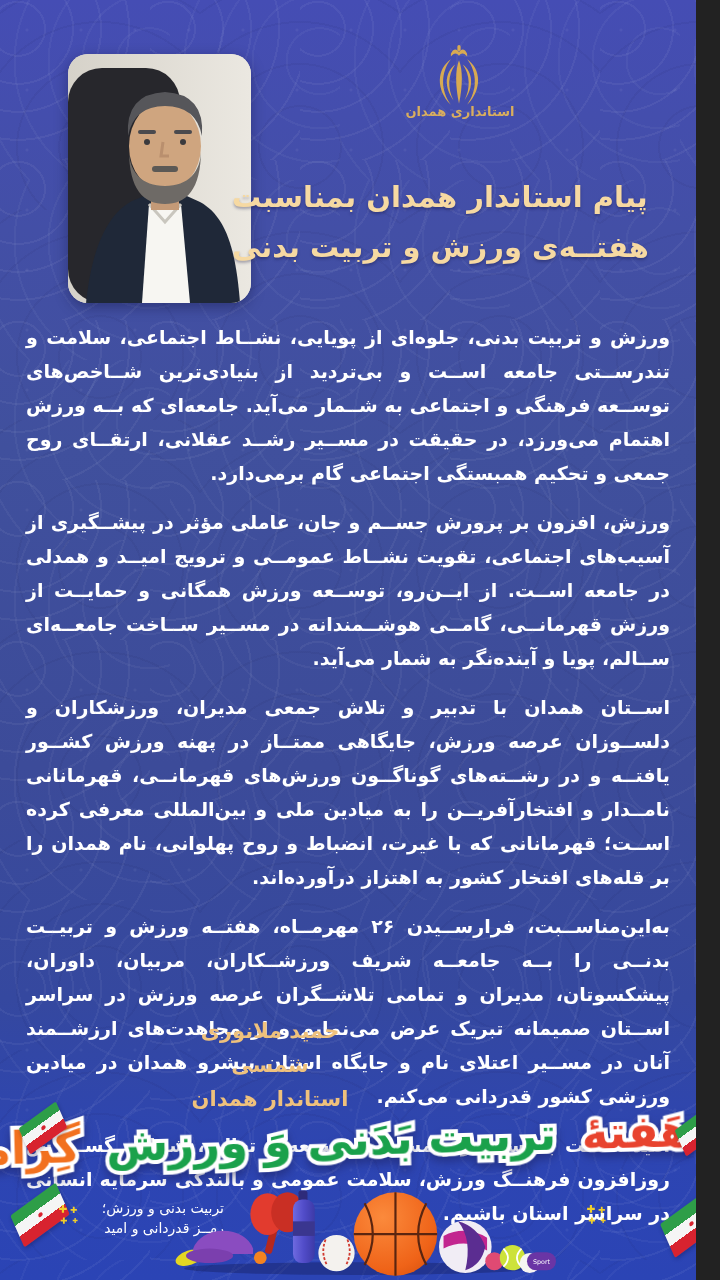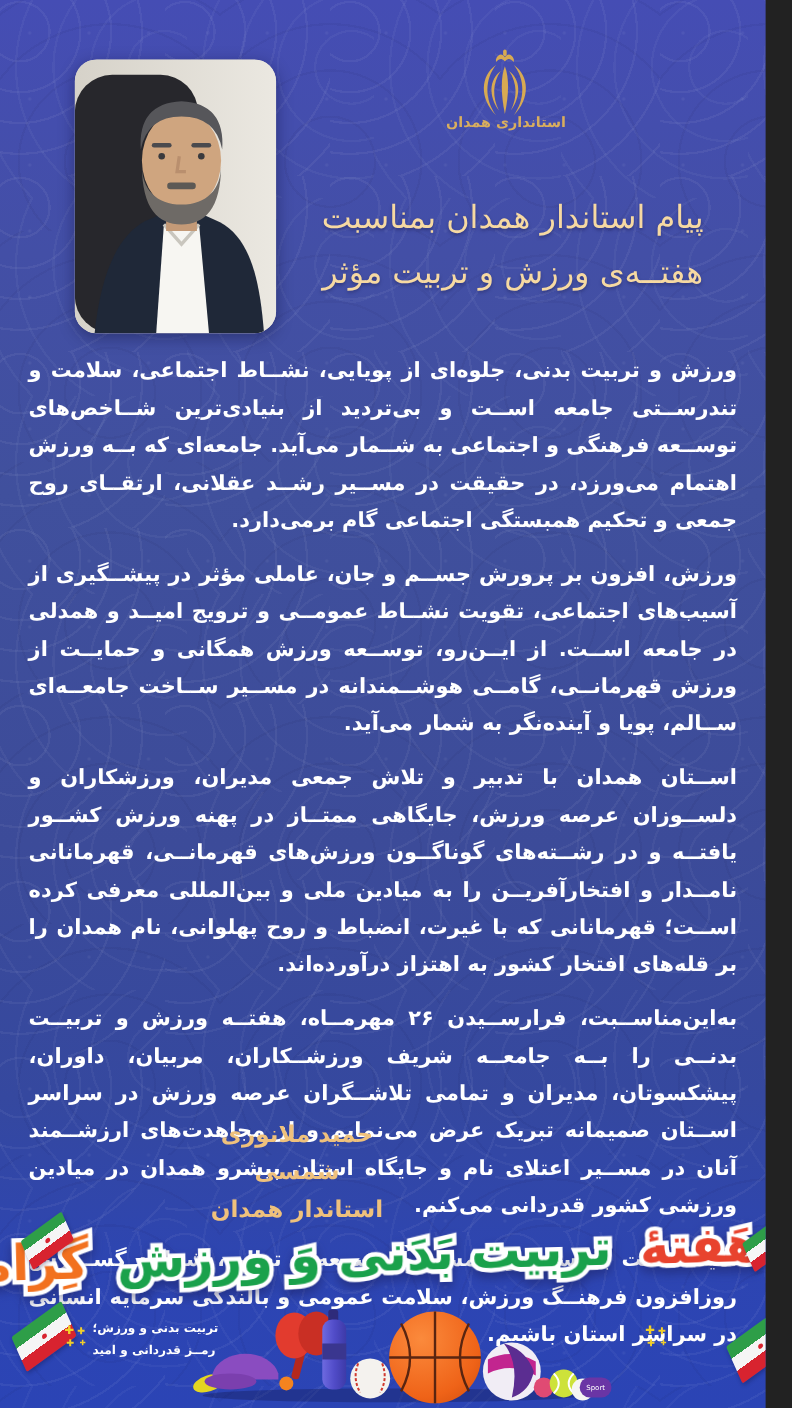"پیام استاندار همدان بمناسبت" .main-title { font-weight: normal -> bold; right: 10px -> 24px; text-align: center -> left }
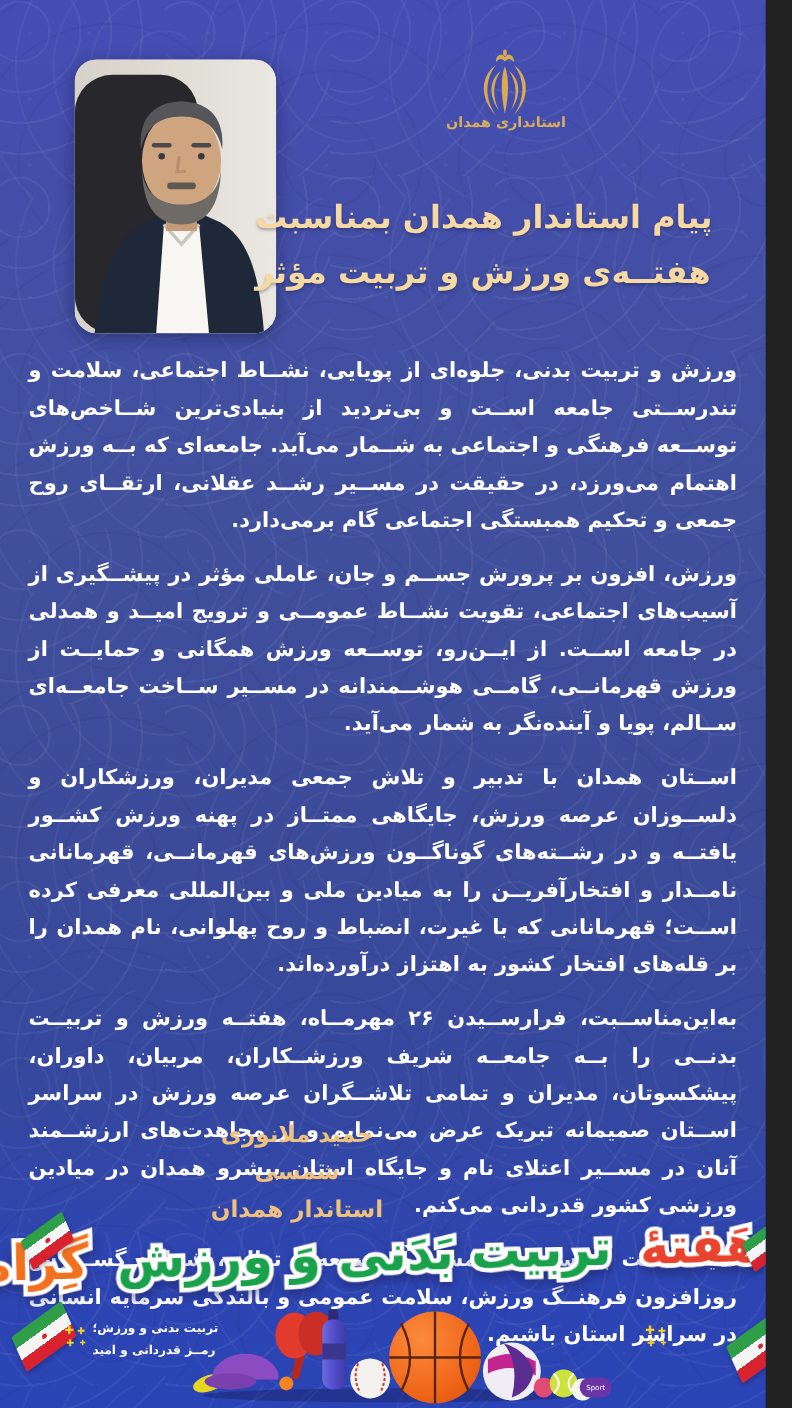"هفتــه‌ی ورزش و تربیت مؤثر" div { text: مؤثر -> بدنی }
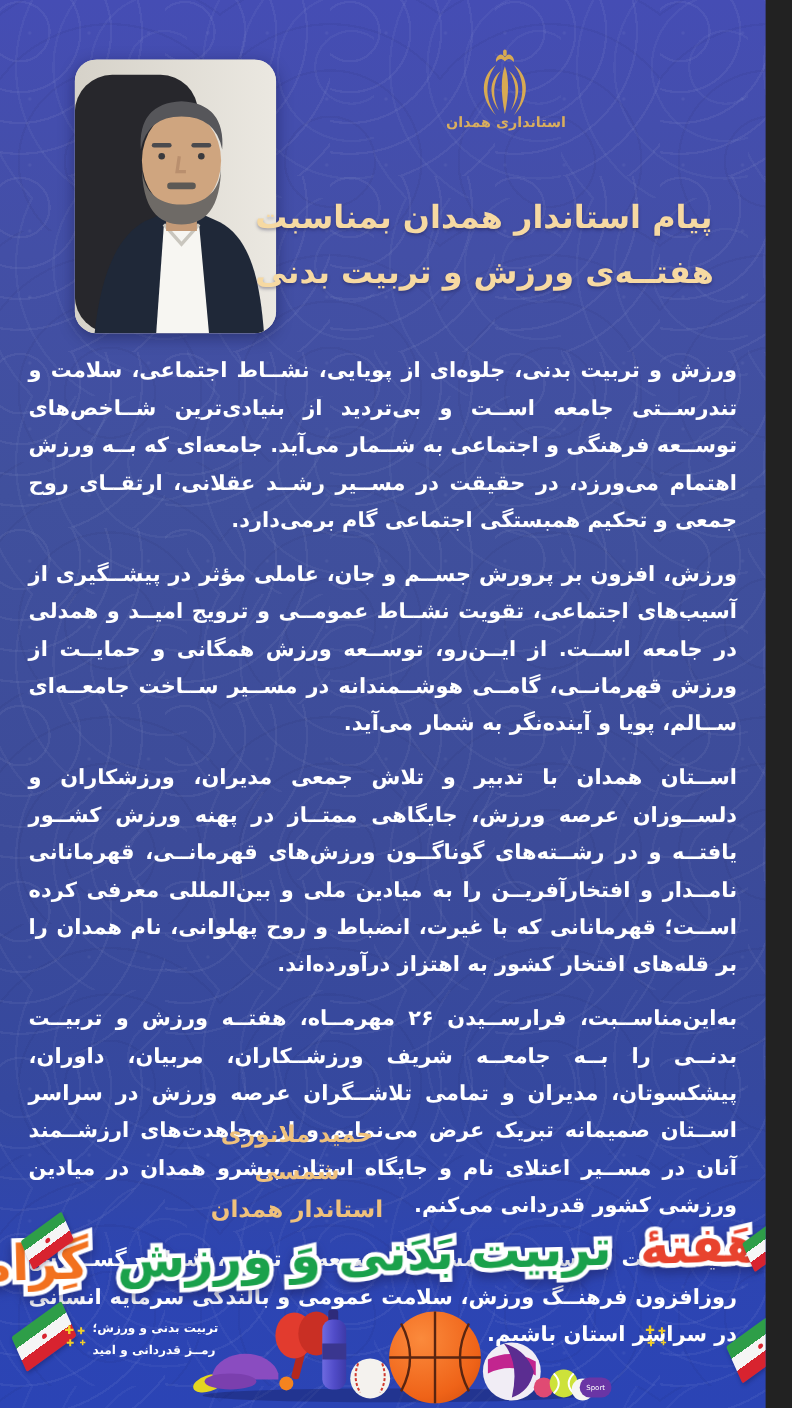"تربیت بدنی و ورزش؛" .caption { font-size: 11px -> 14px; font-weight: bold -> normal; text-align: left -> right }
